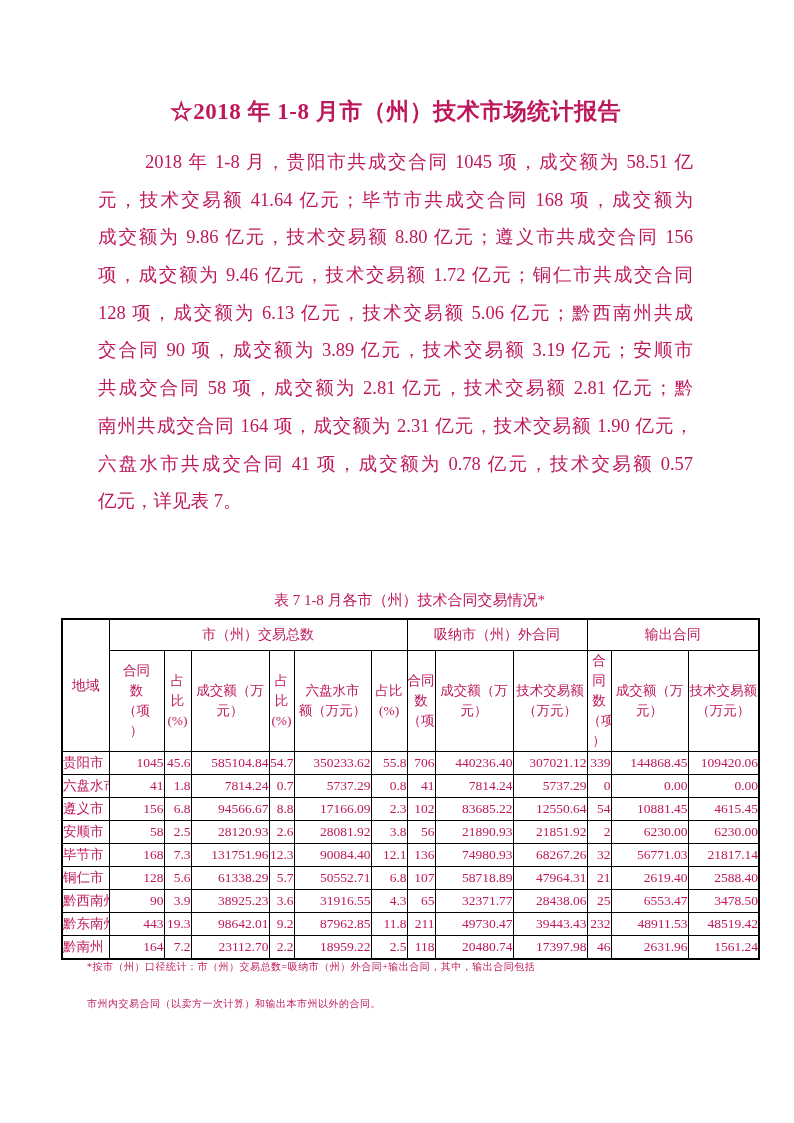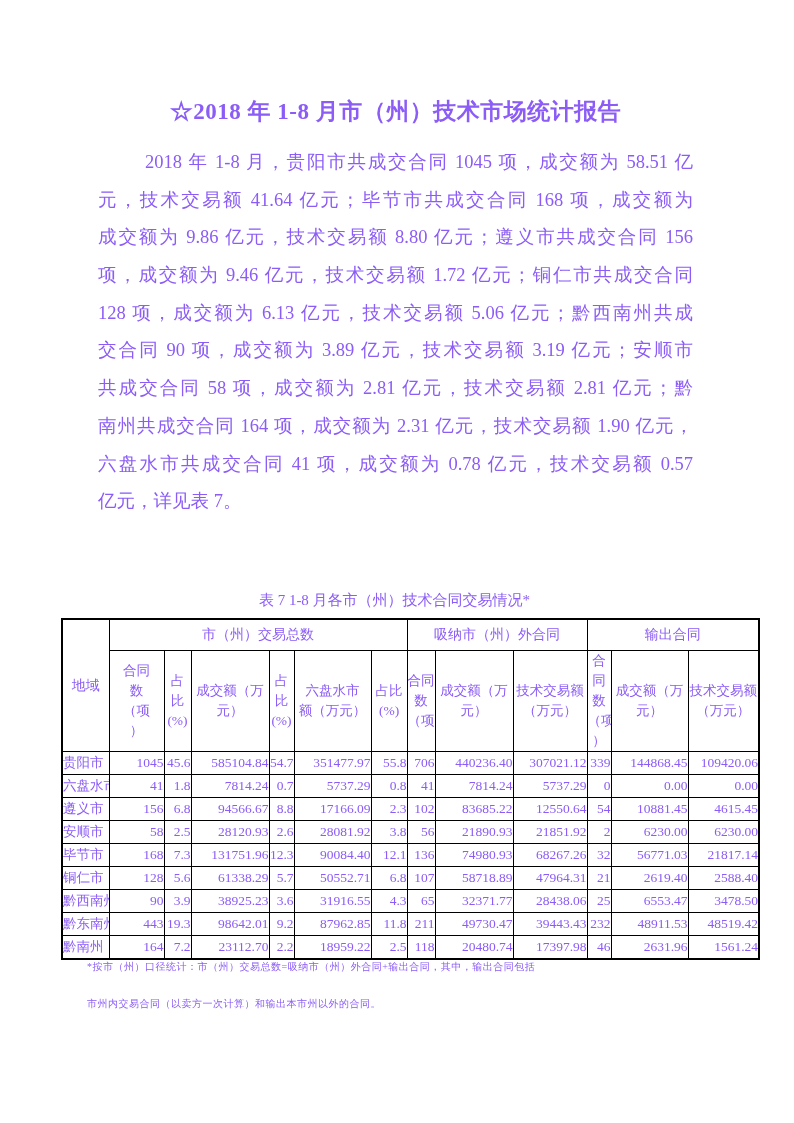"☆2018 年 1-8 月市（州）技术市场统计报告" .page { color: #8b5cf6 -> #be185d }
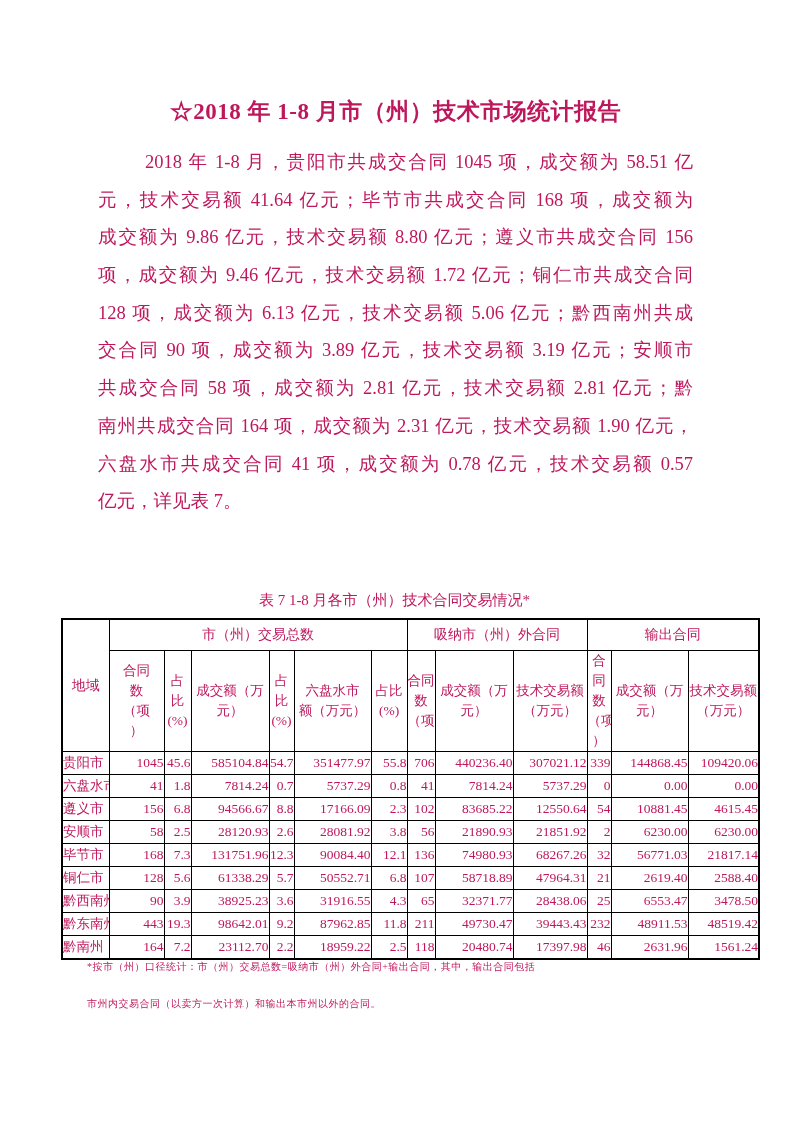"表 7 1-8 月各市（州）技术合同交易情况*" .caption { left: 46px -> 61px }
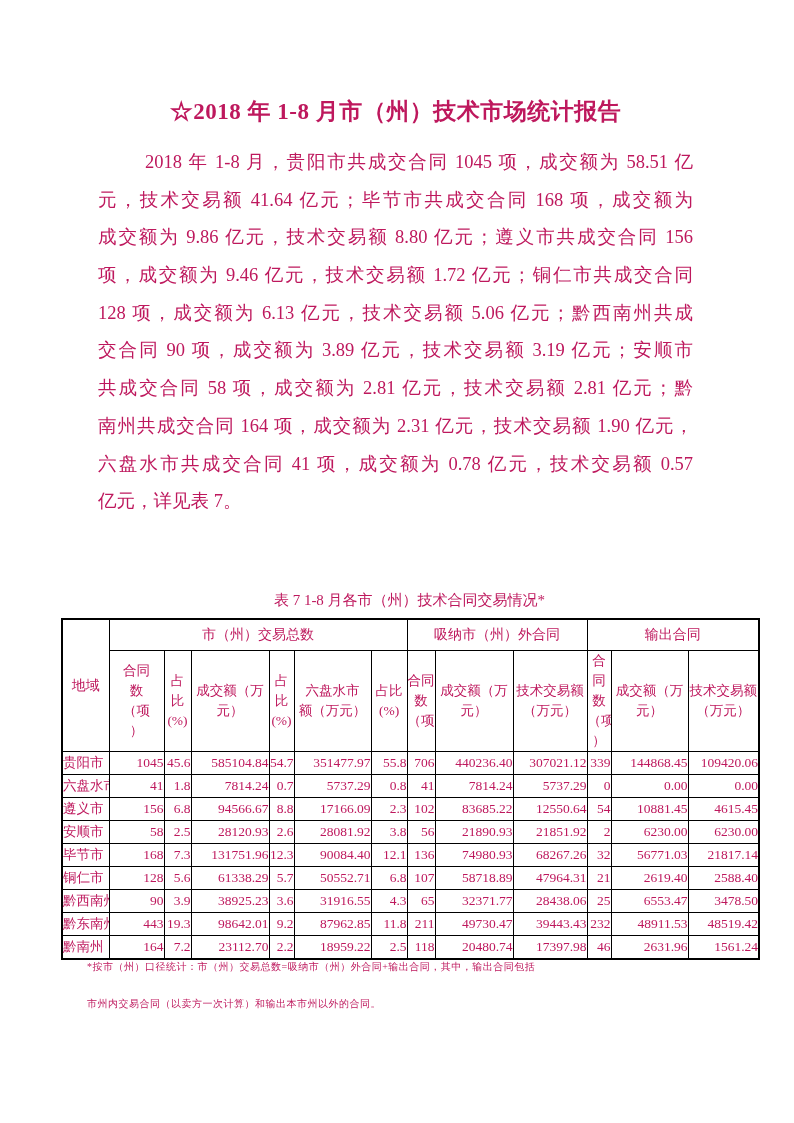"351477.97" td.num { text: 351477.97 -> 350233.62 }
